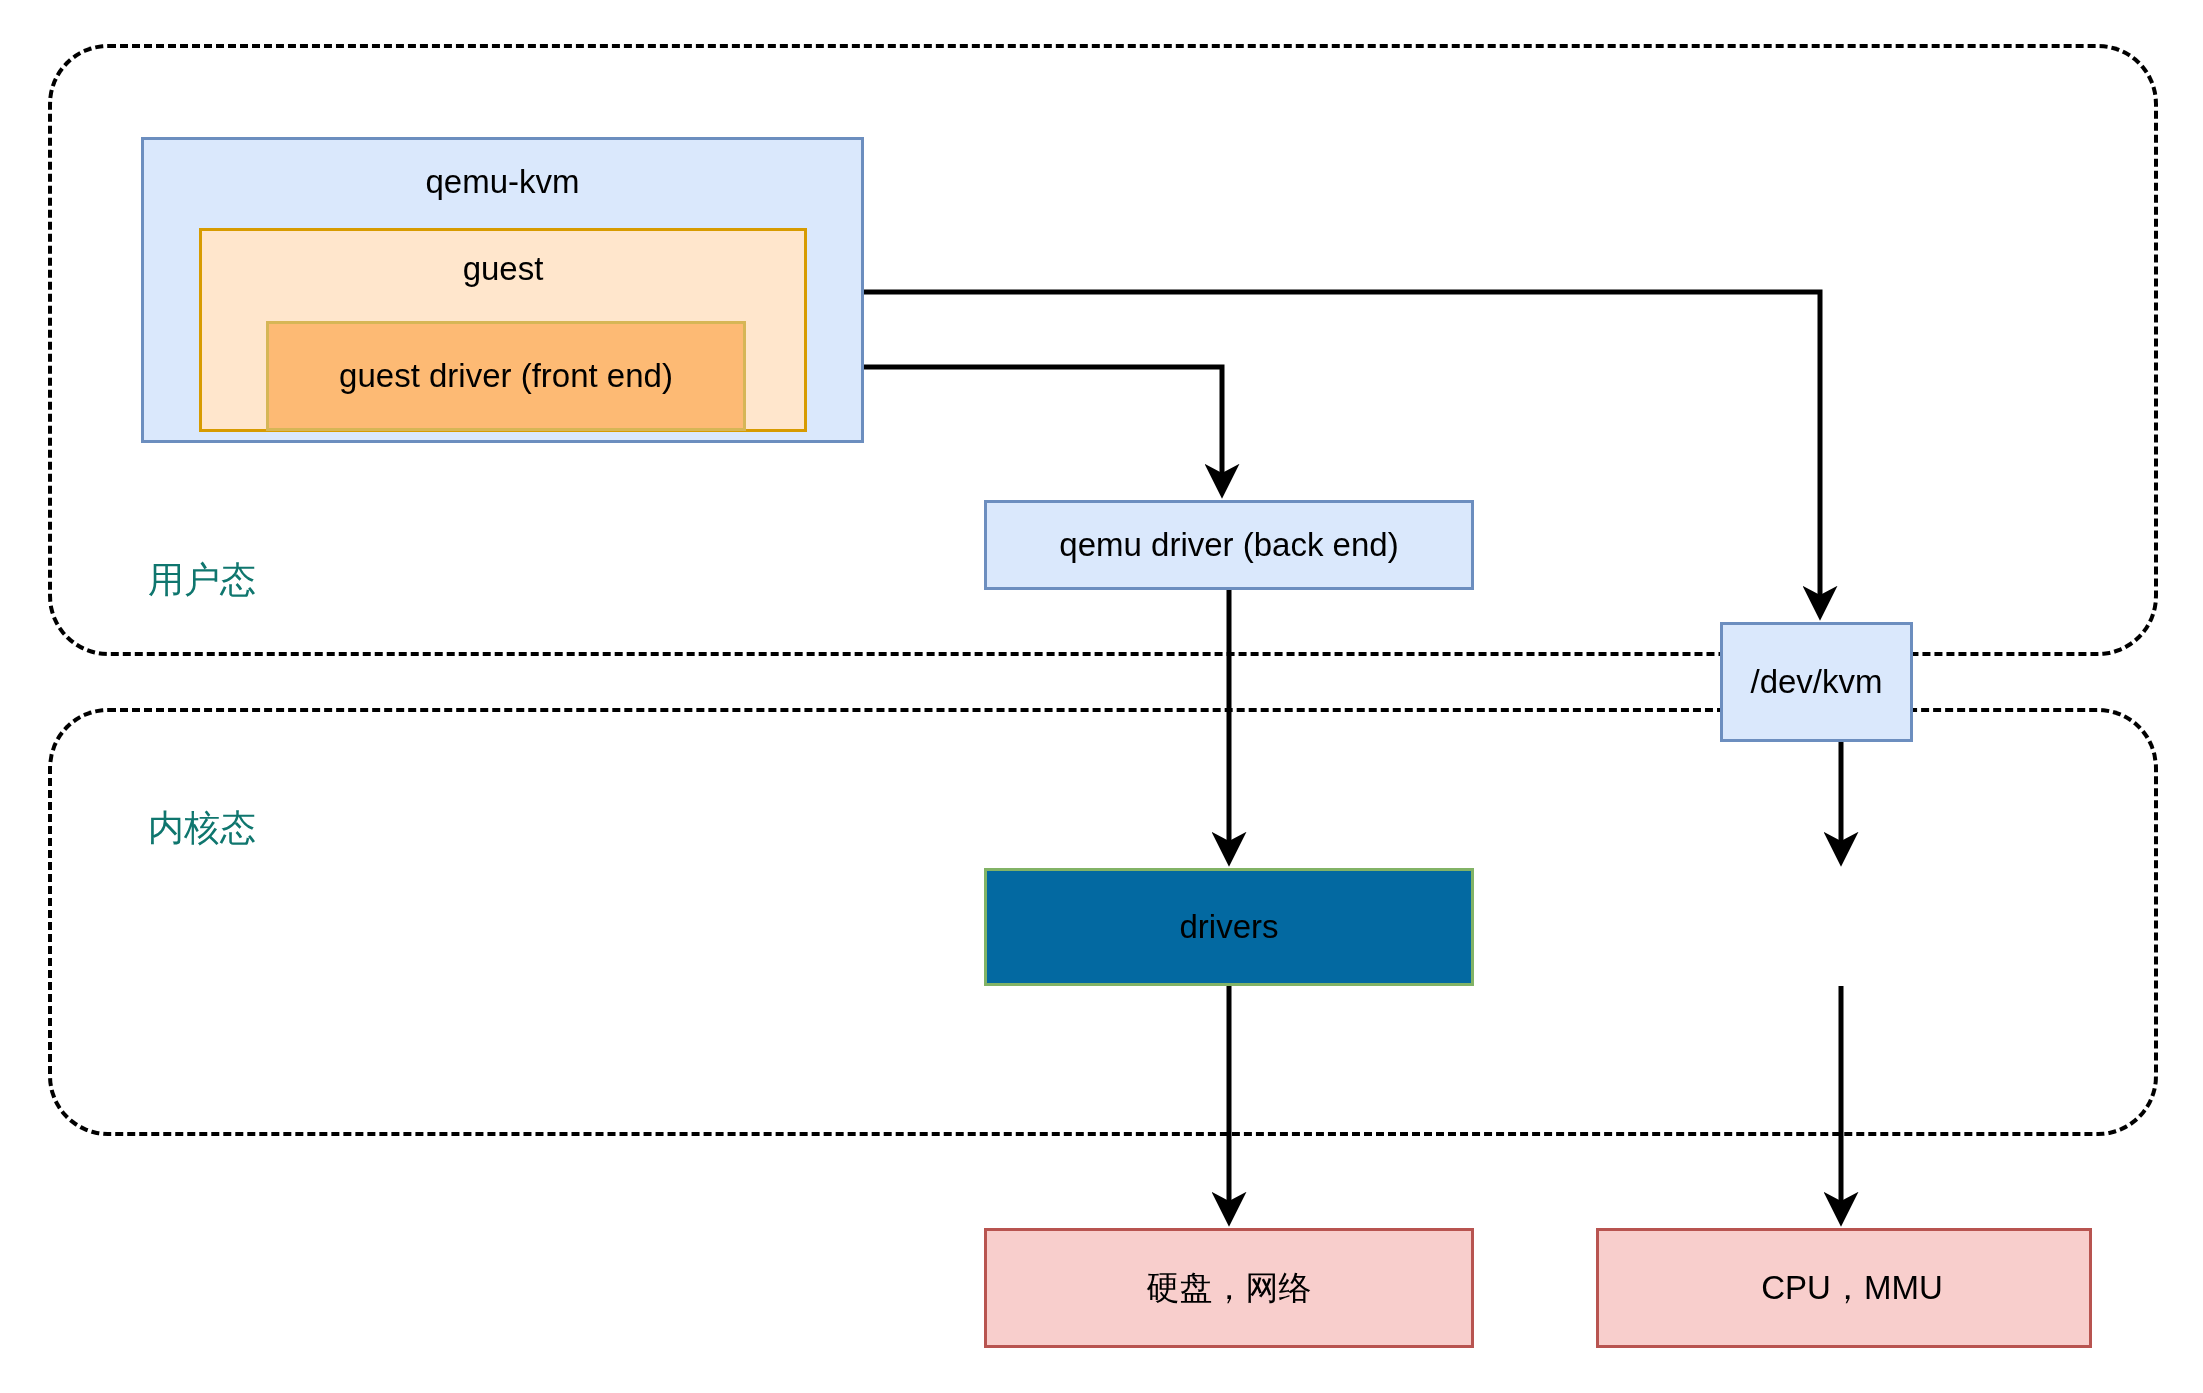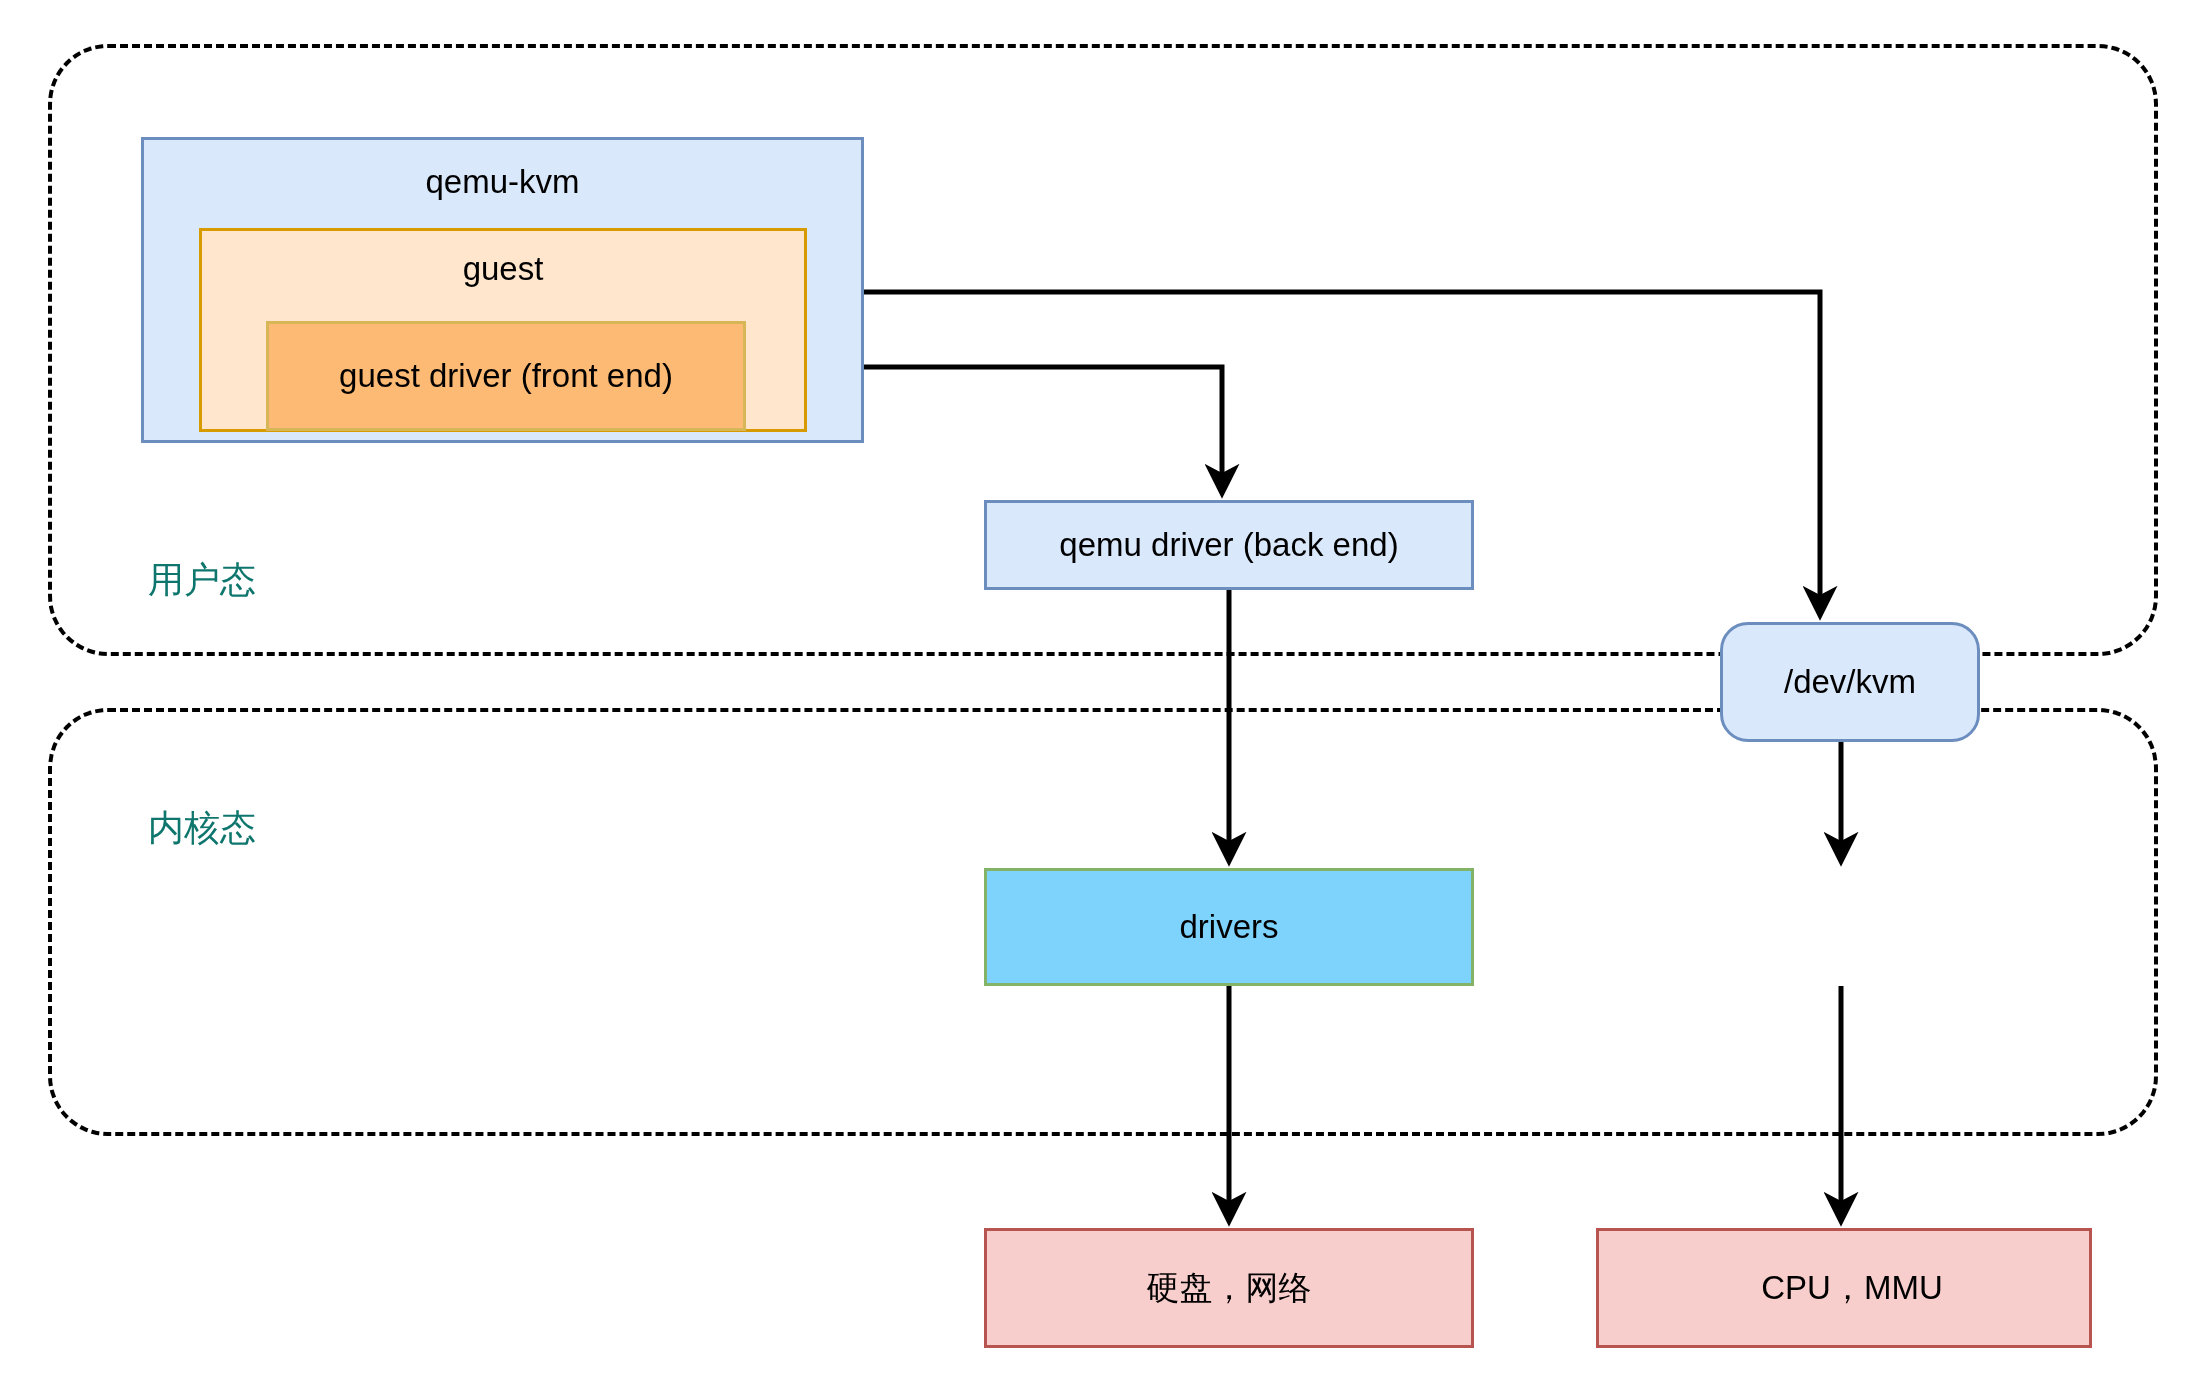"/dev/kvm" #node-dev-kvm { border-radius: 28px -> none; width: 260px -> 193px }
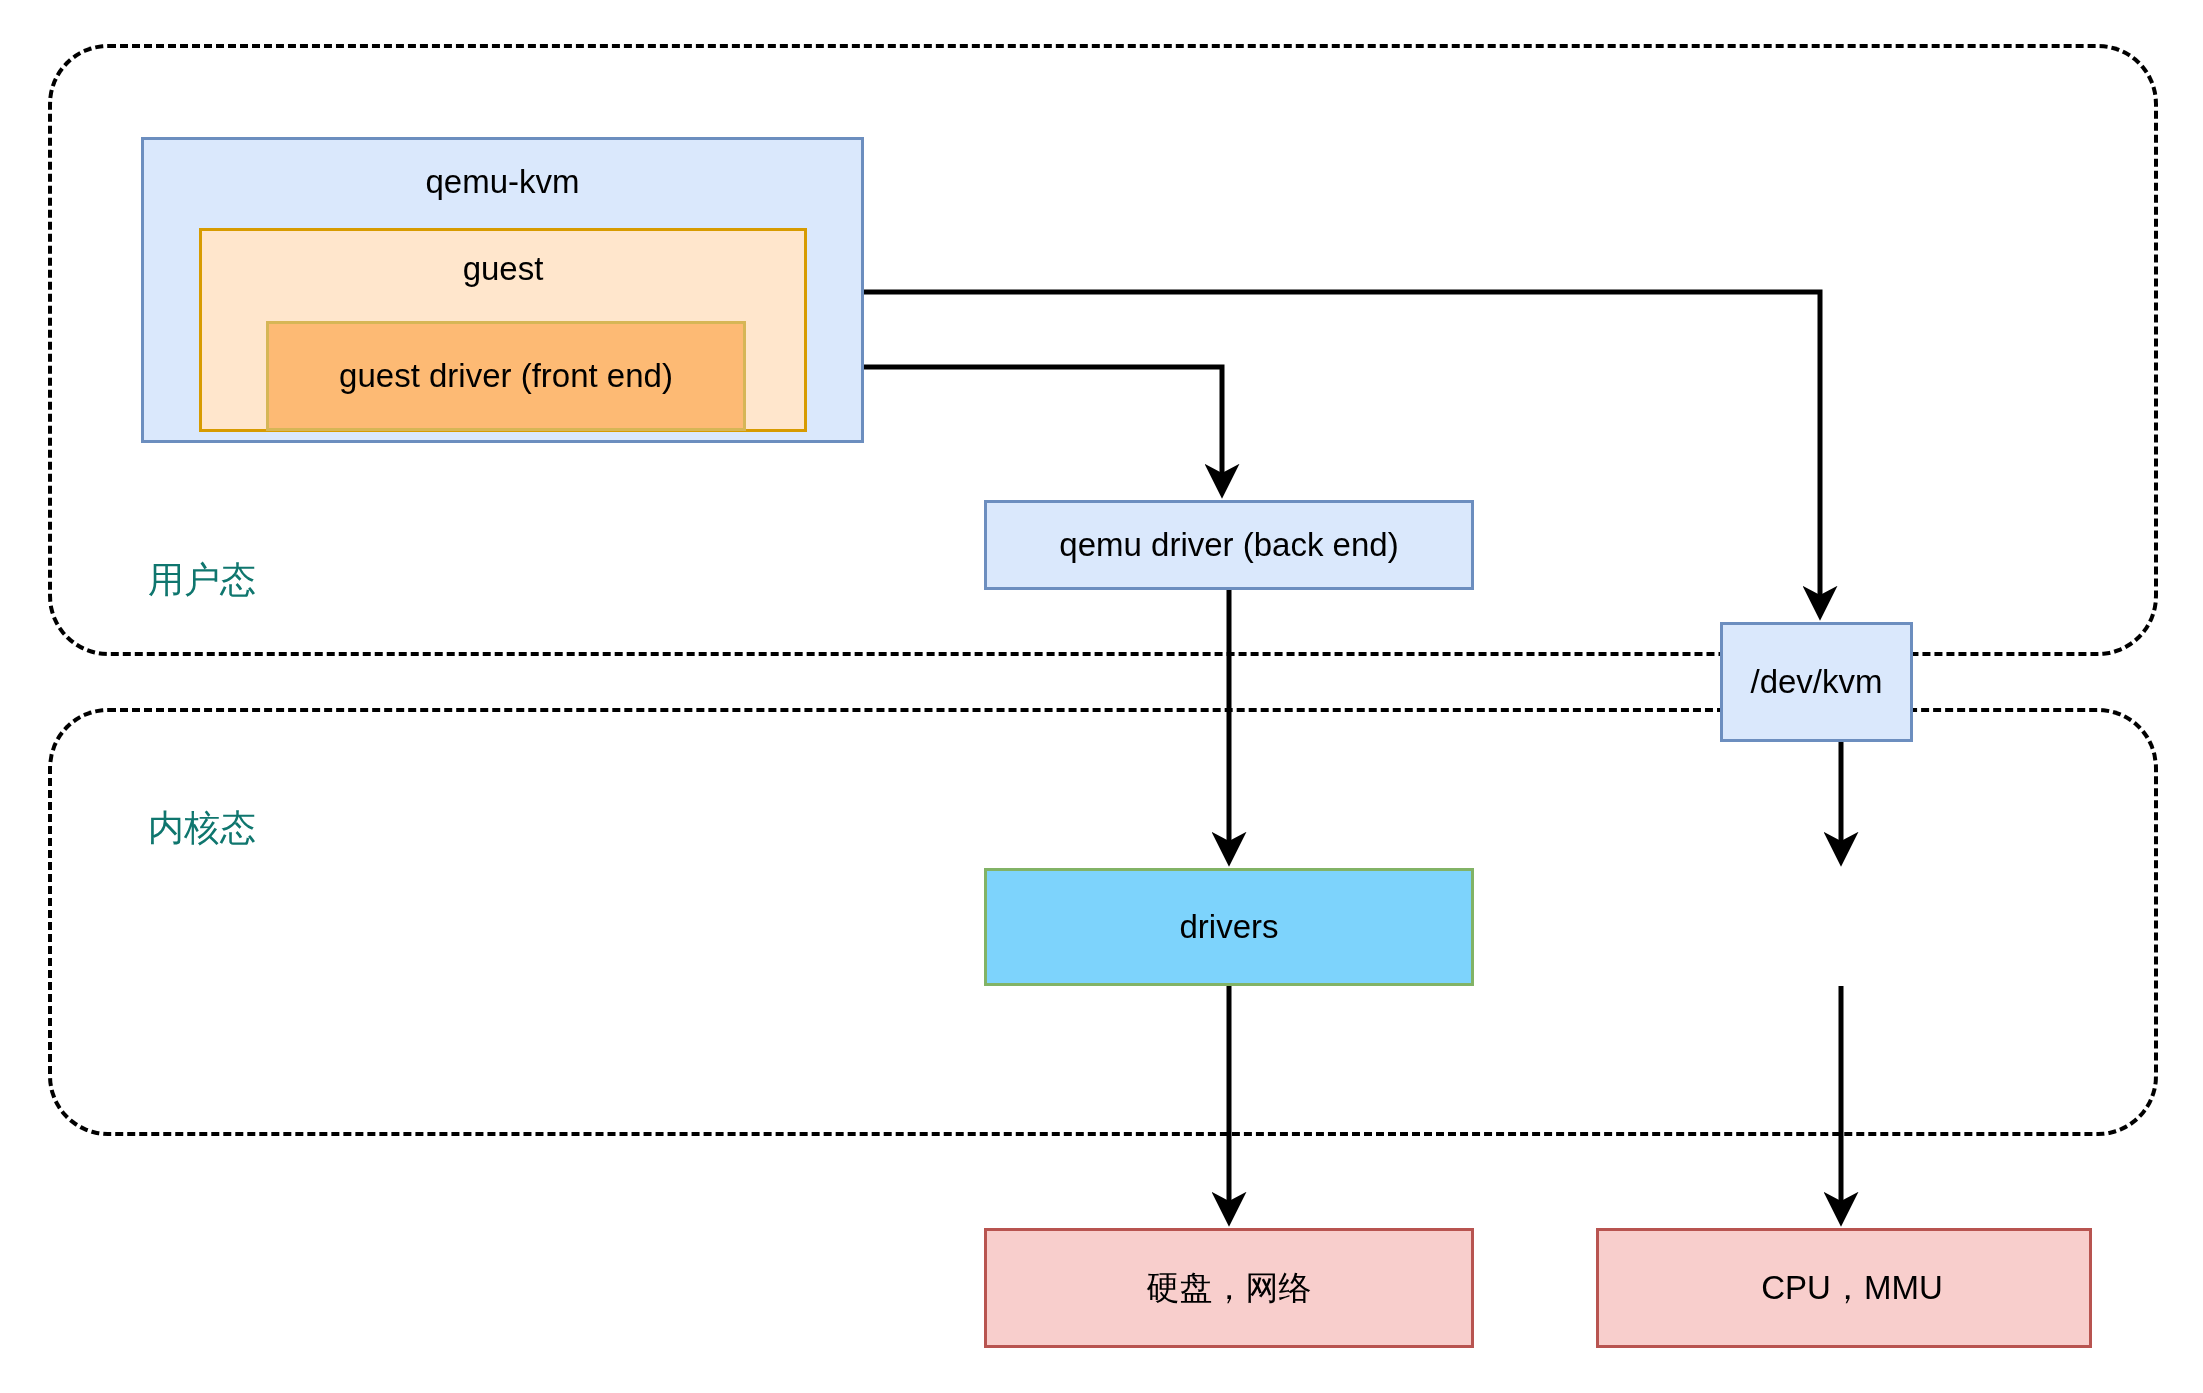"drivers" .green { background: #7dd3fc -> #0369a1 }
